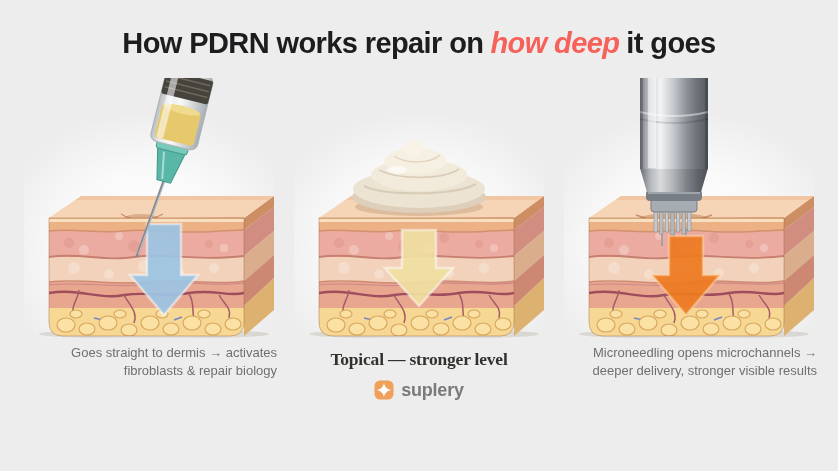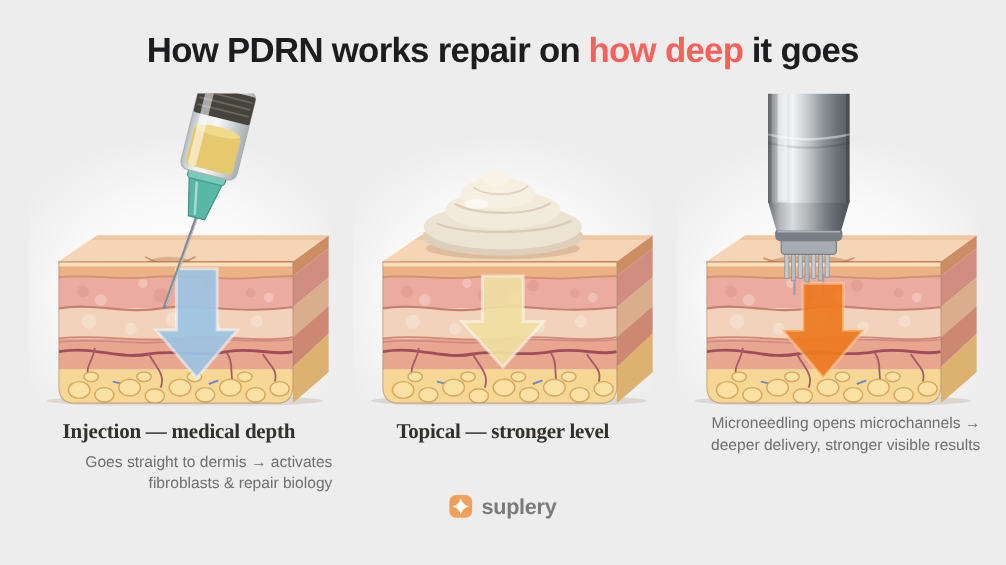"how deep" .title .hl { font-style: none -> italic }
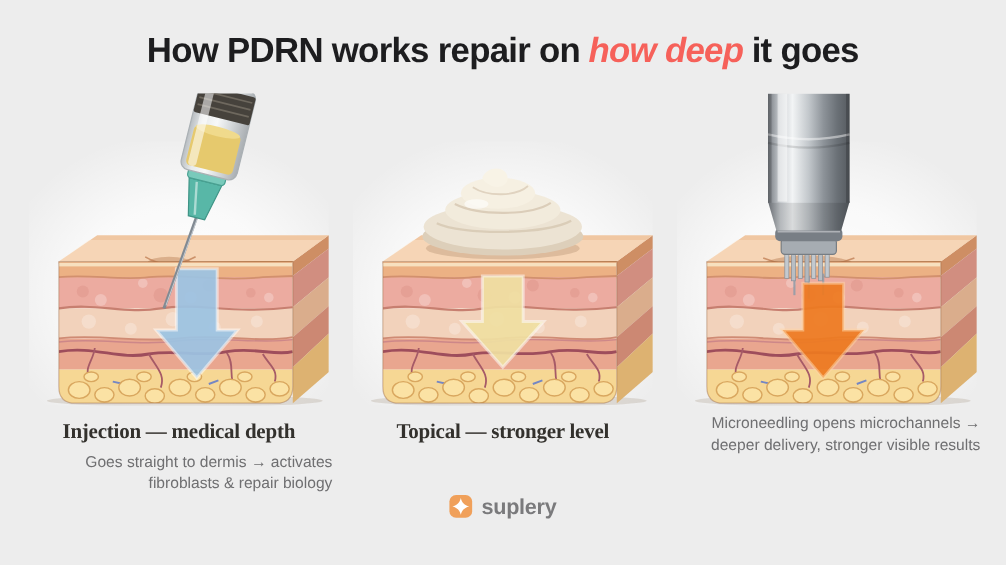"Injection — medical depth" div.heading { html: <div>Injection — medical depth</div> -> none }
